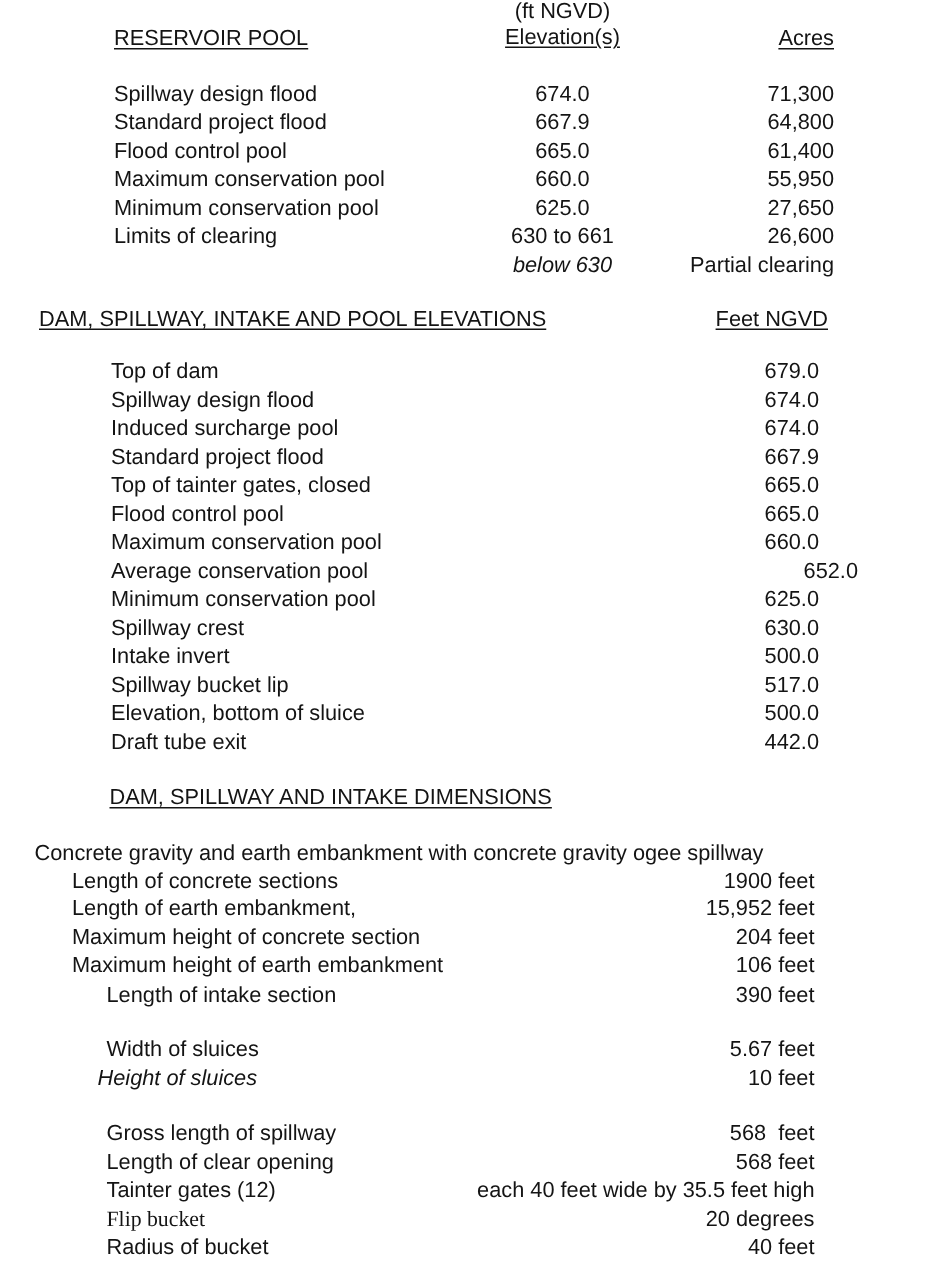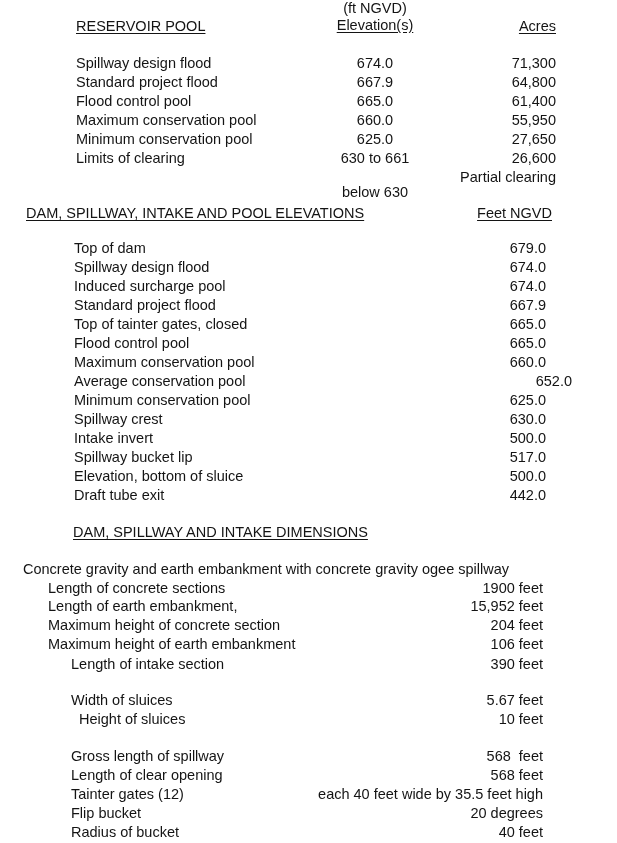"below 630" div.t { font-style: none -> italic; top: 184px -> 169px }
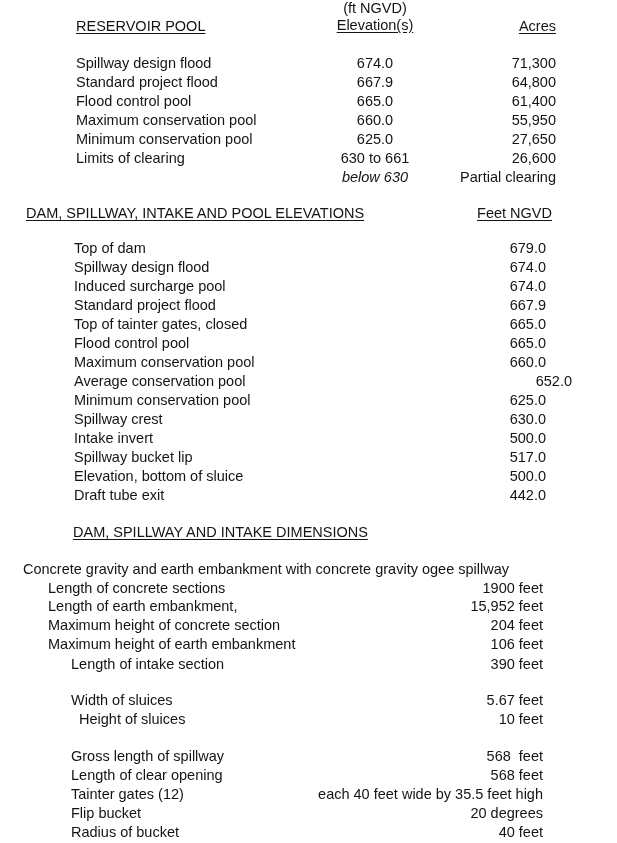"Height of sluices" div.t { font-style: none -> italic; left: 79px -> 65px }
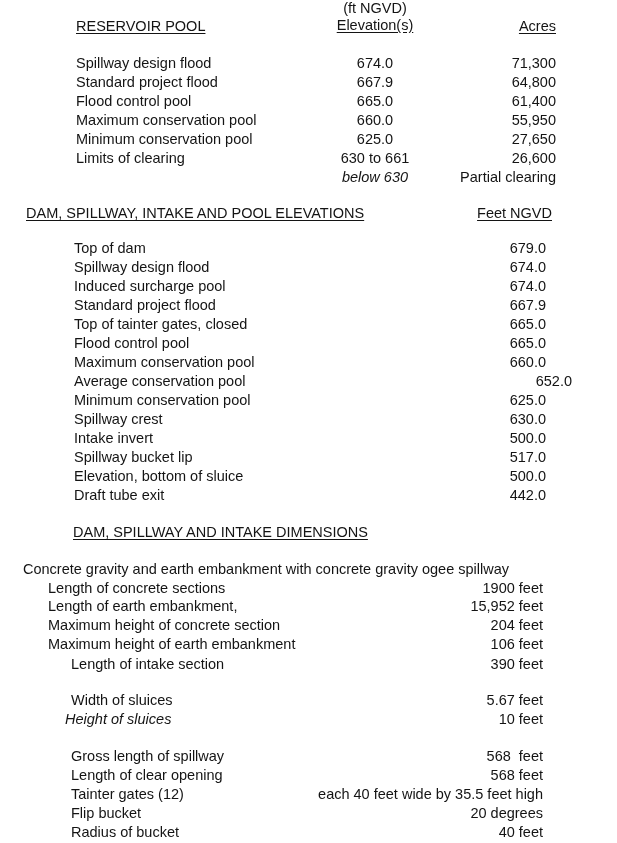"Flip bucket" div.t { font-family: none -> Liberation Serif, serif }
